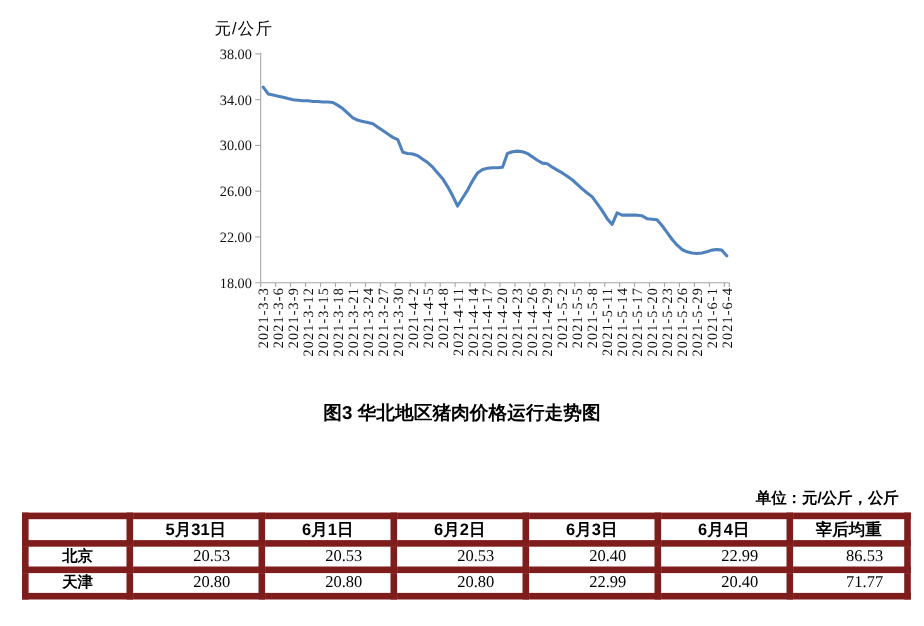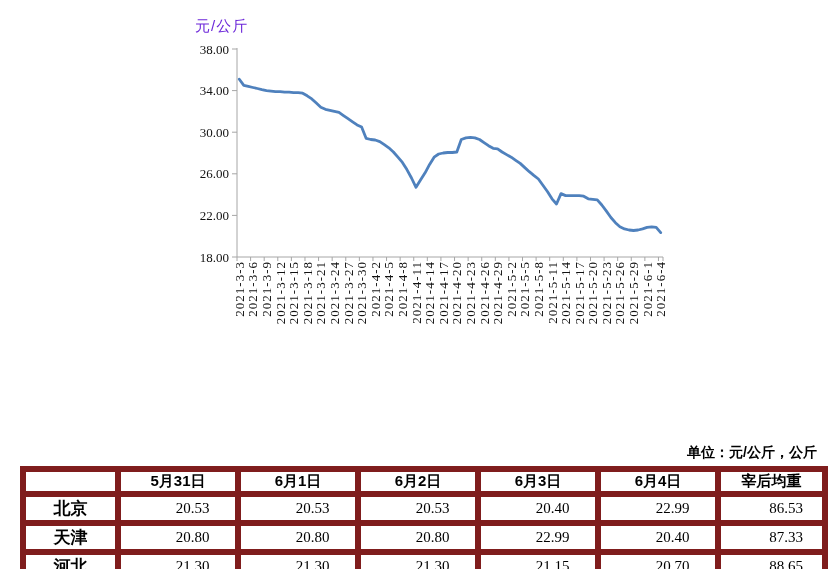"元/公斤" .unit-label { color: #6d28d9 -> #000000 }
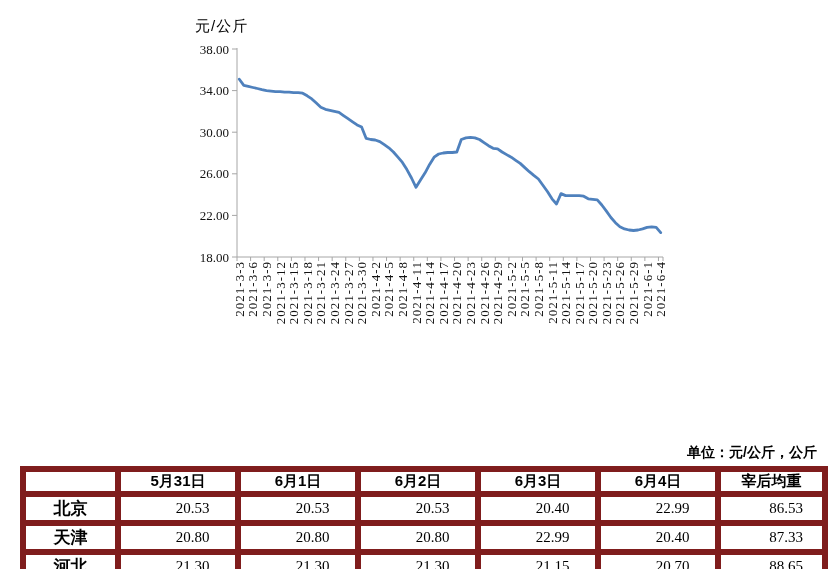"图3 华北地区猪肉价格运行走势图" div.fig-title { html: none -> <div>图3 华北地区猪肉价格运行走势图</div> }
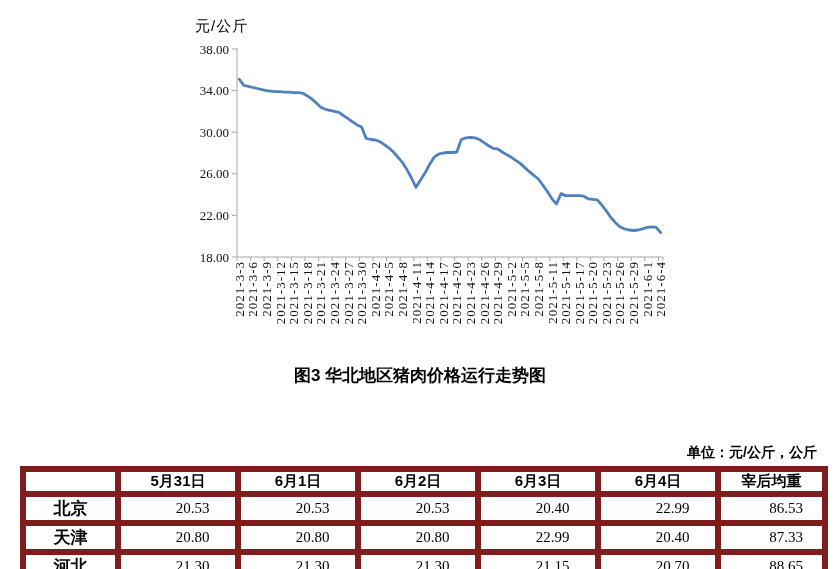"北京" #price-table td.region { font-size: 17px -> 14px }
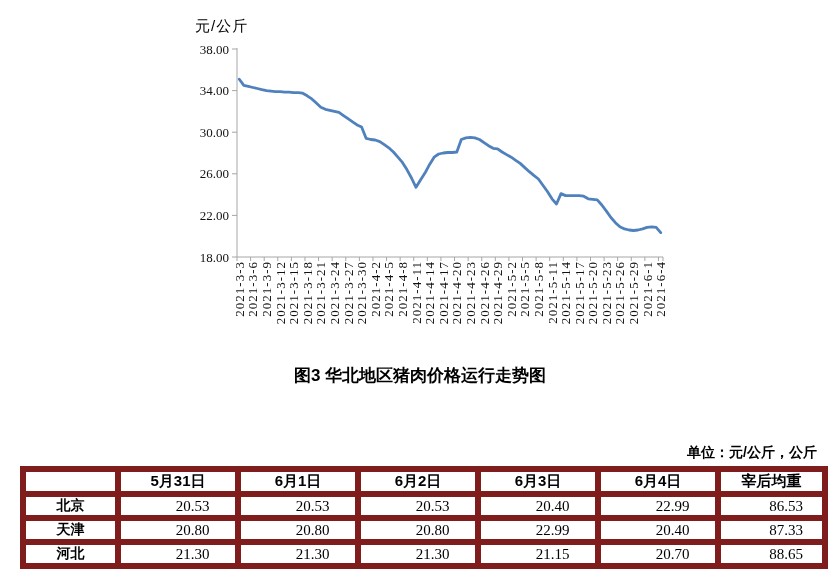"87.33" td.num { text: 87.33 -> 71.77 }
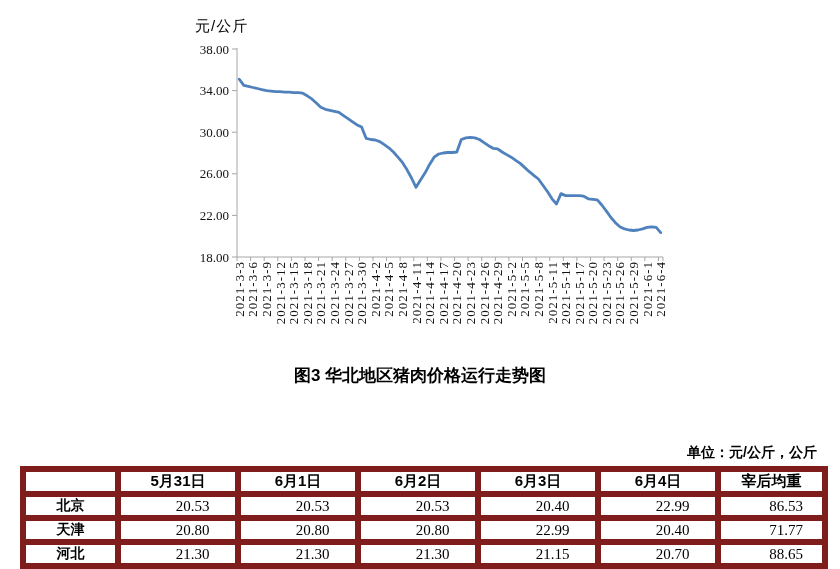"河北" tr { html: <tr> <td>河北</td> <td>21.30</td> <td>21.30</td> <td>21.30</td> <td>21.15</td> <td>20.70</td> <td>88.65</td> </tr> -> none }
